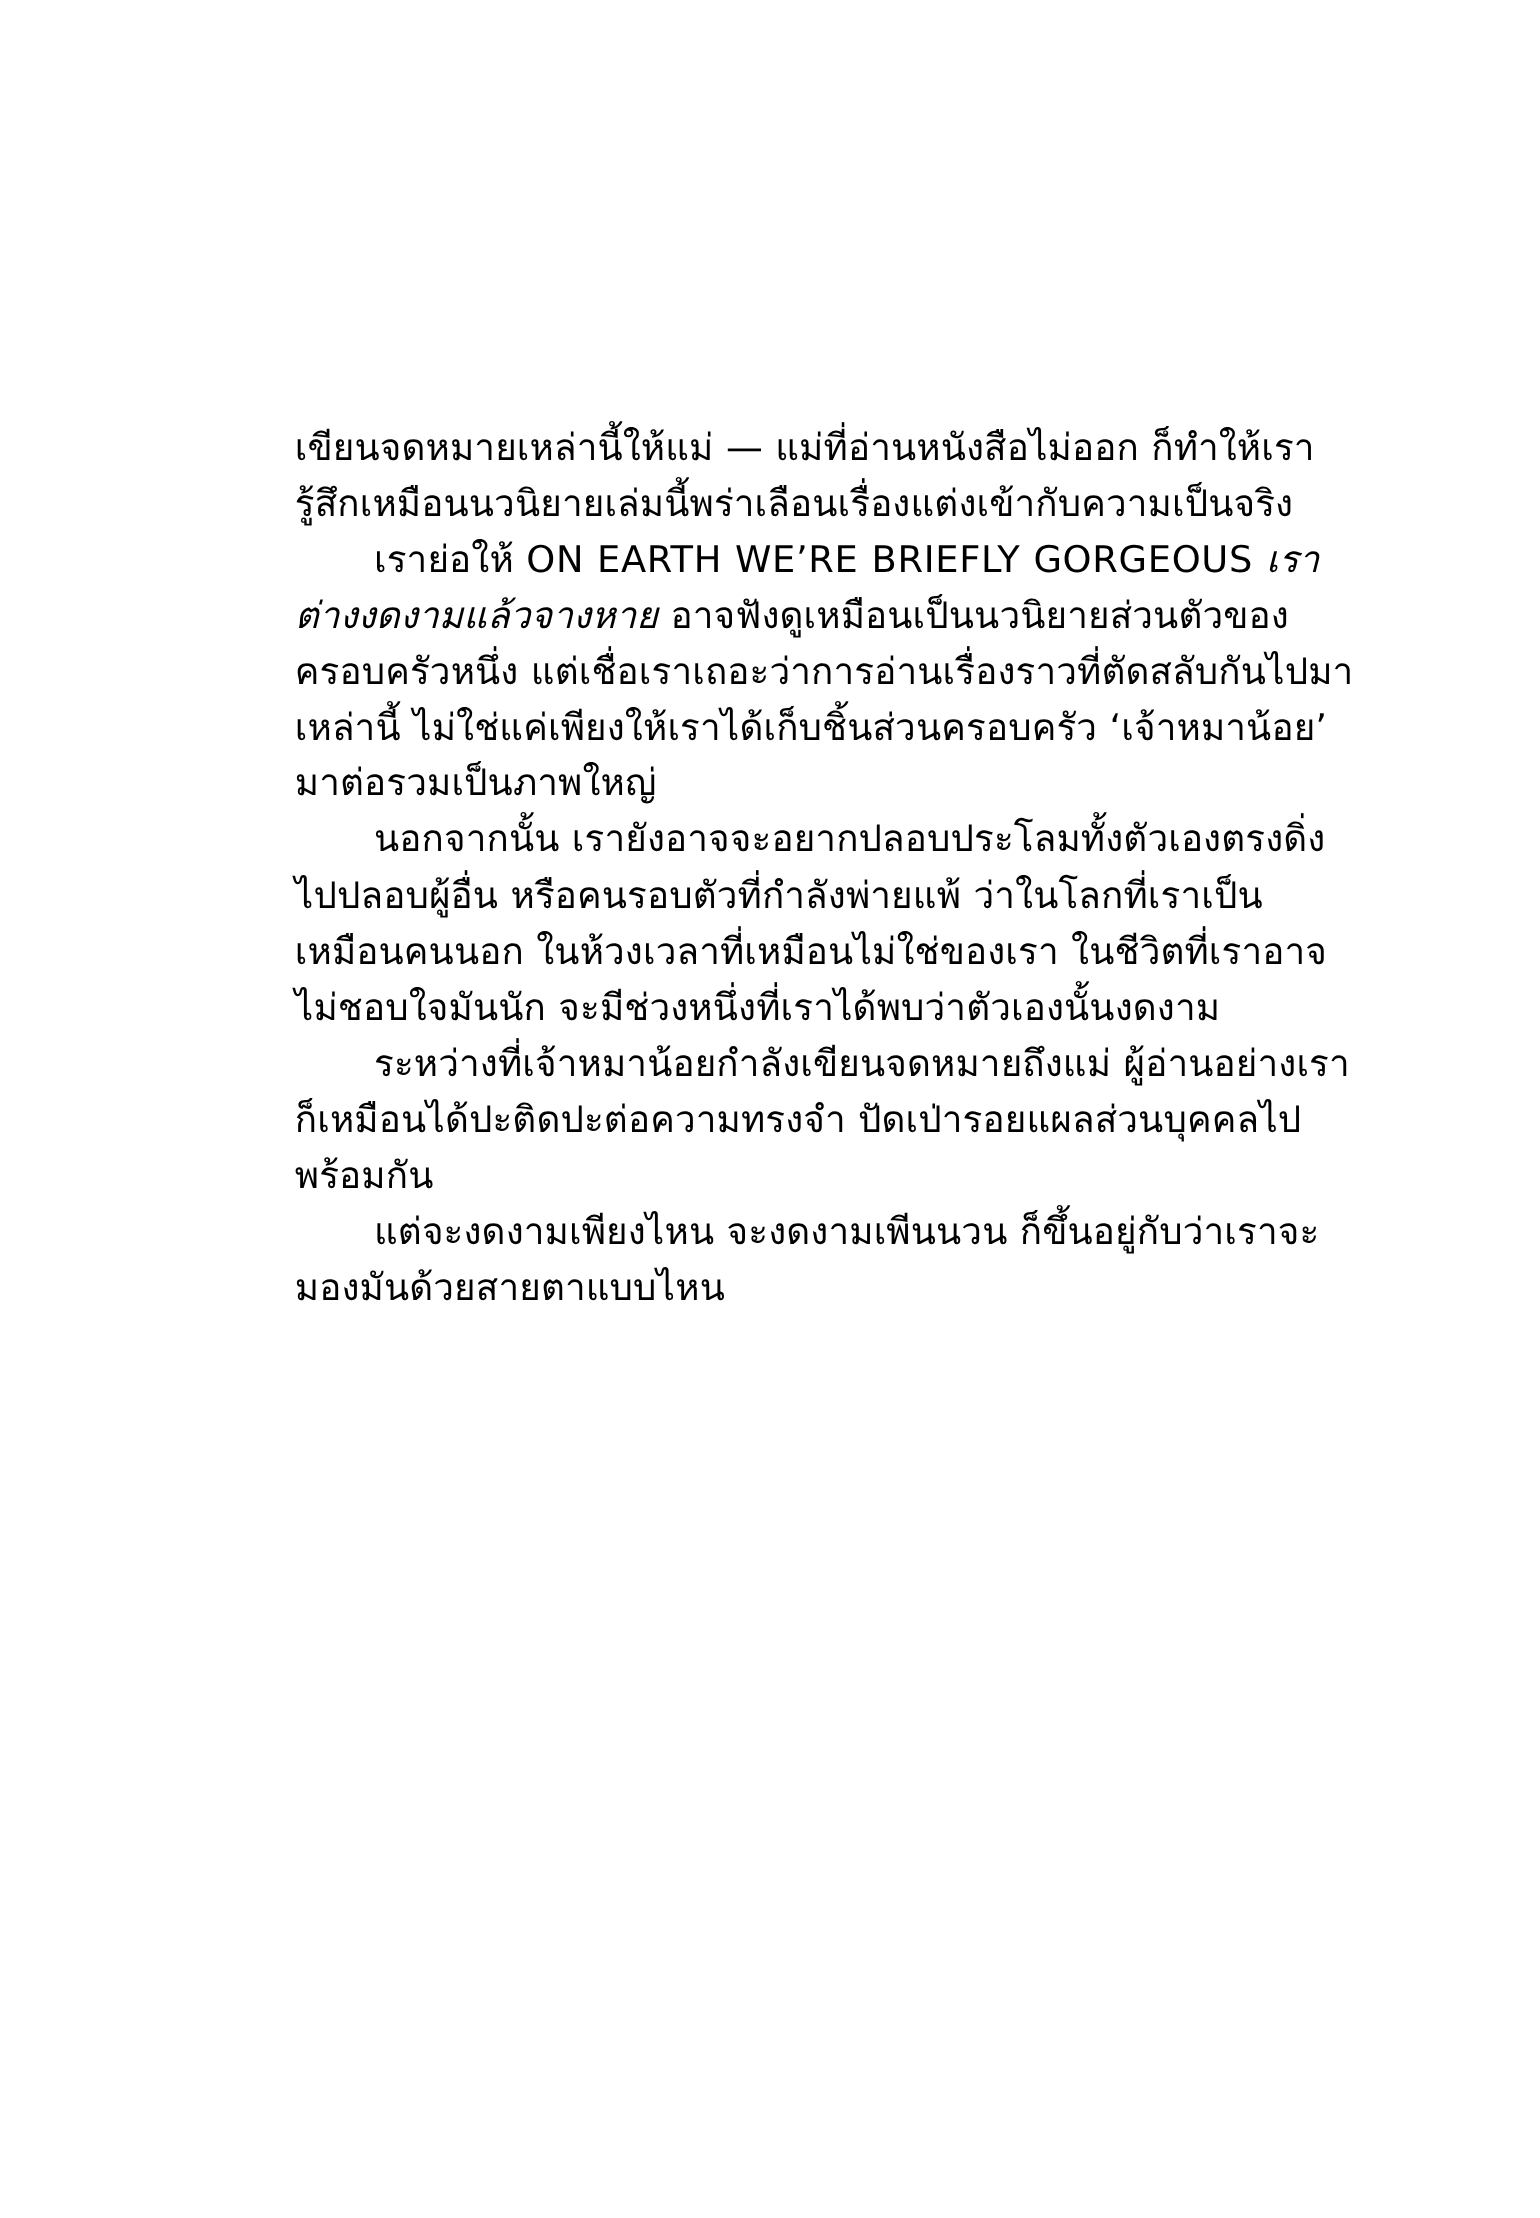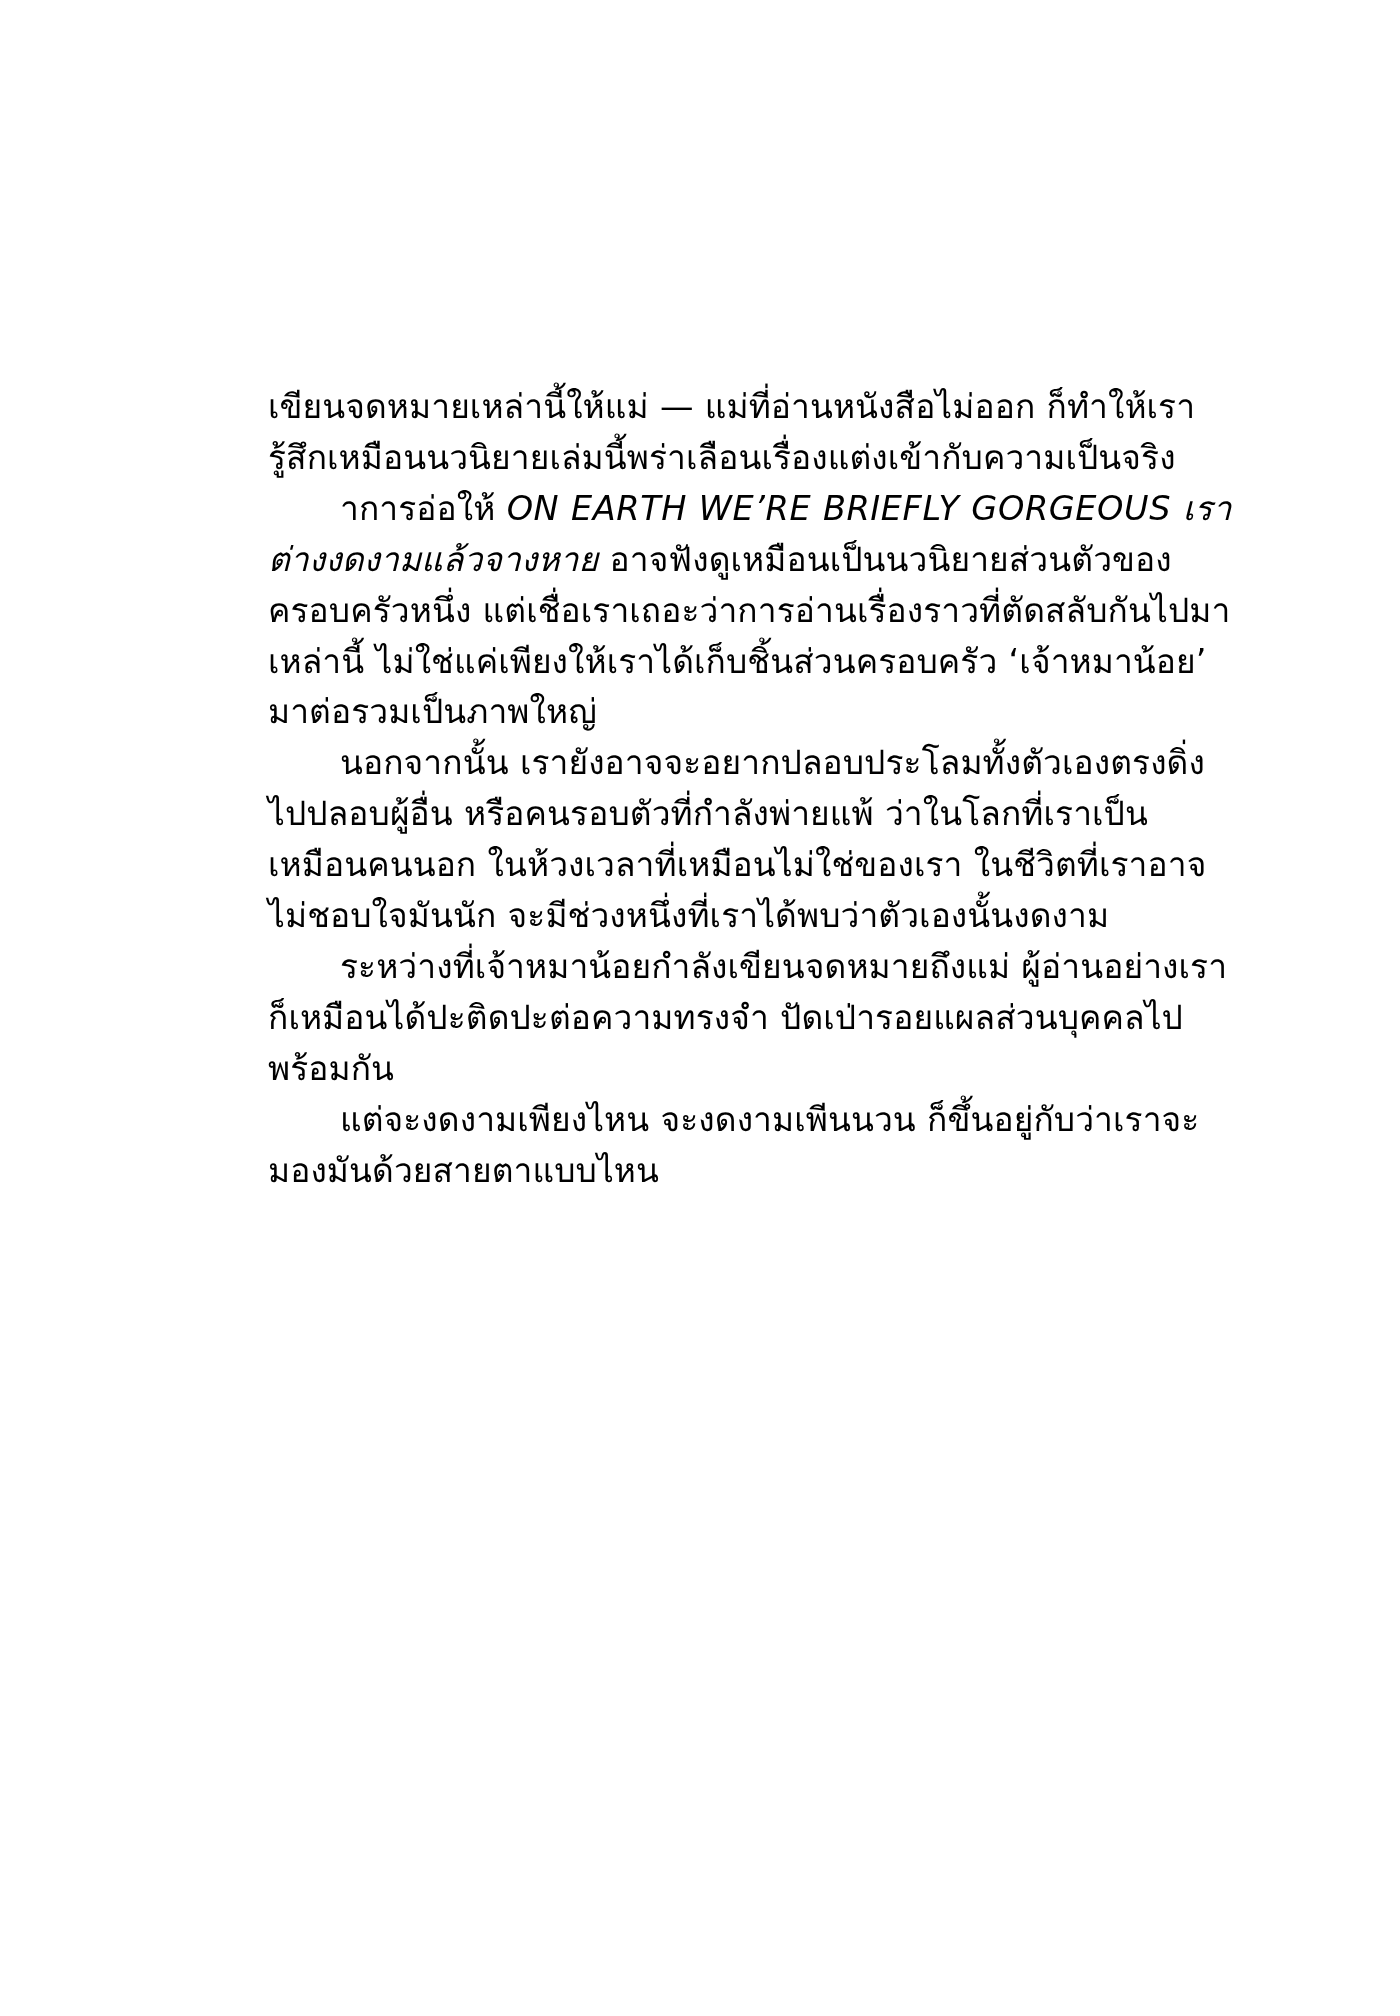"าการอ่อให้" span { text: าการอ่อให้ -> เราย่อให้ }
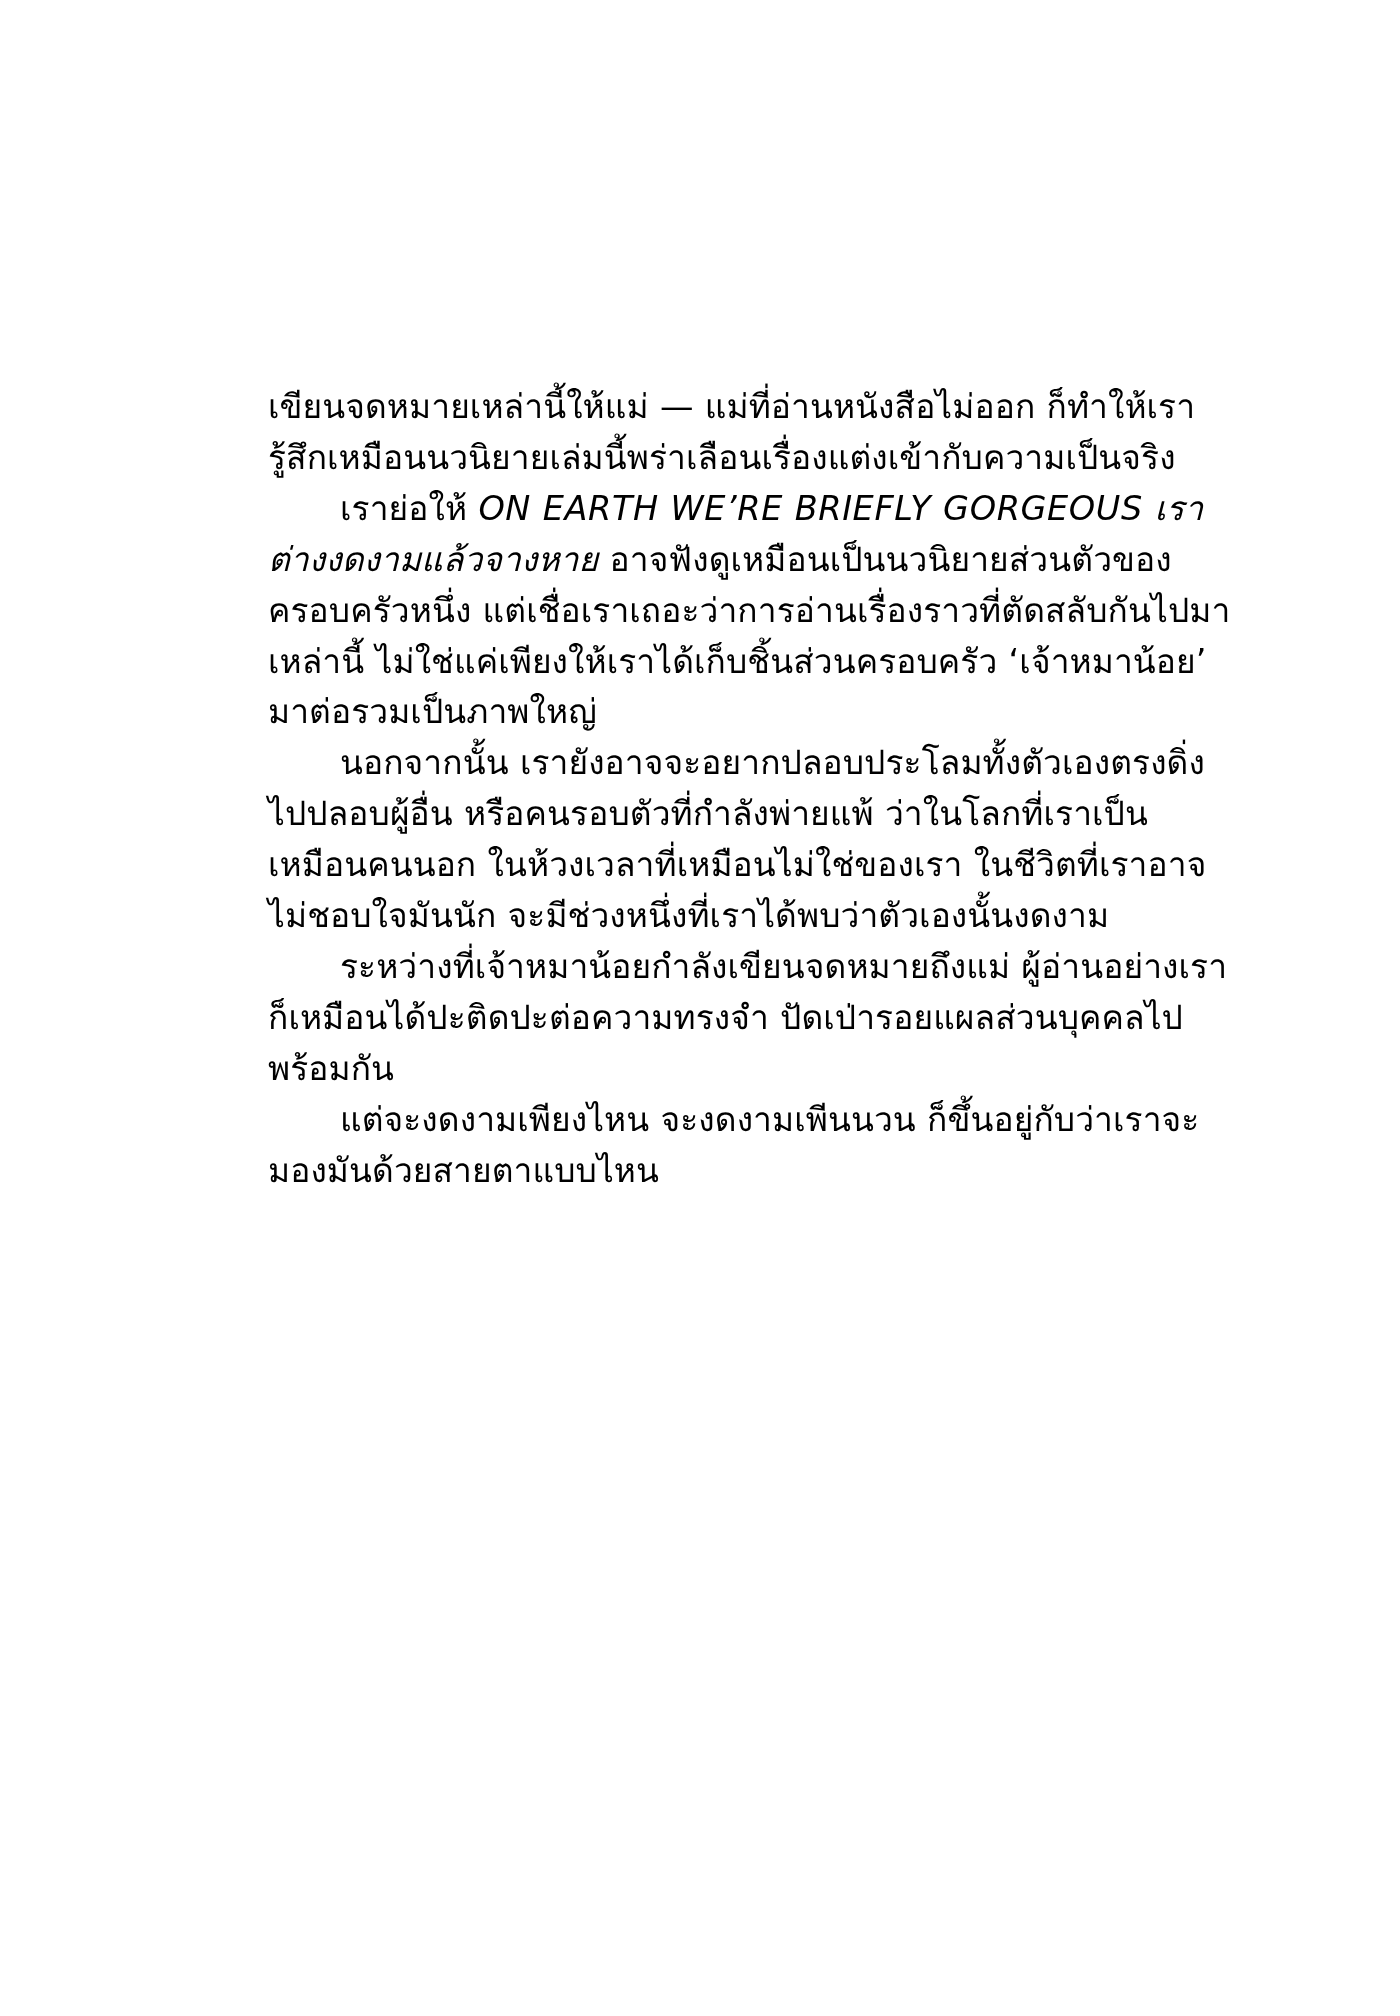"ON EARTH WE’RE BRIEFLY GORGEOUS" .latin-ital { font-style: italic -> none }
